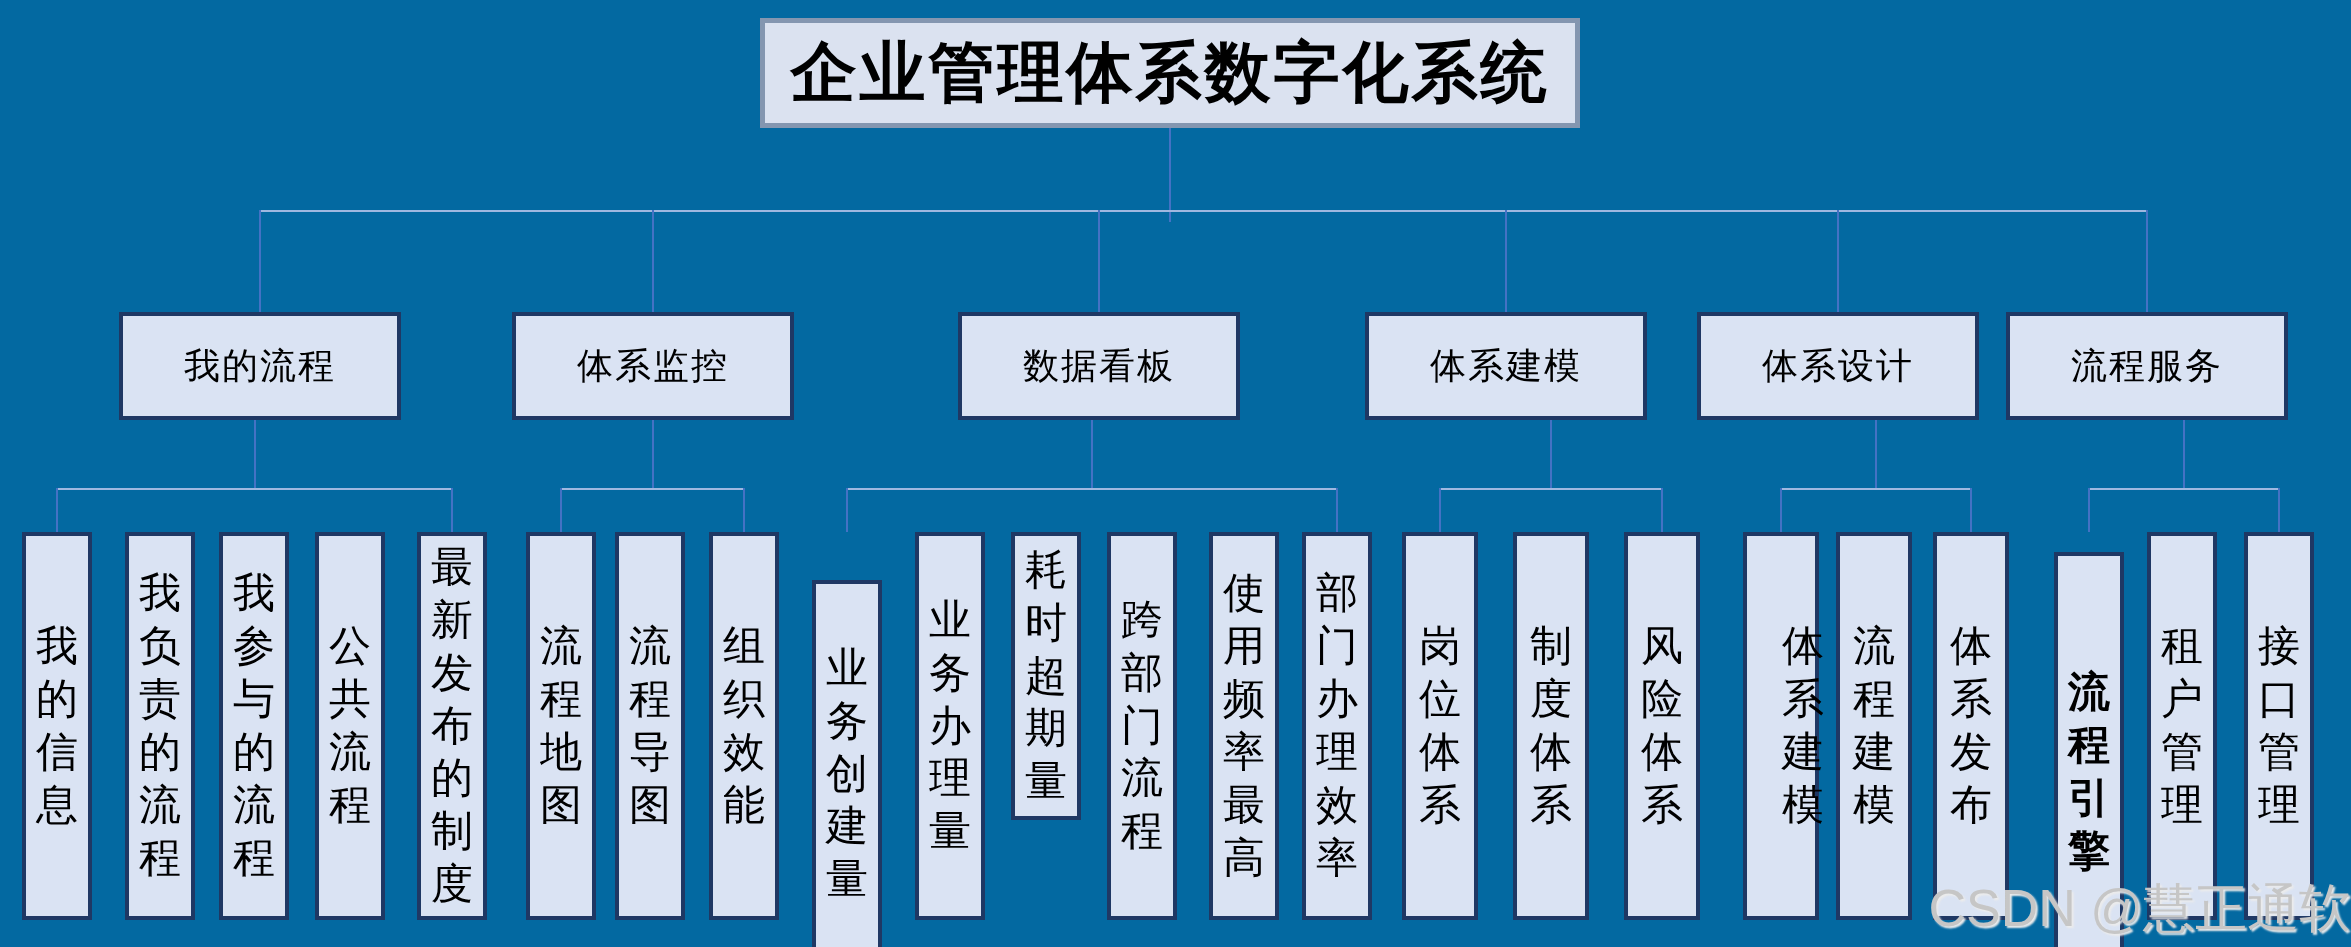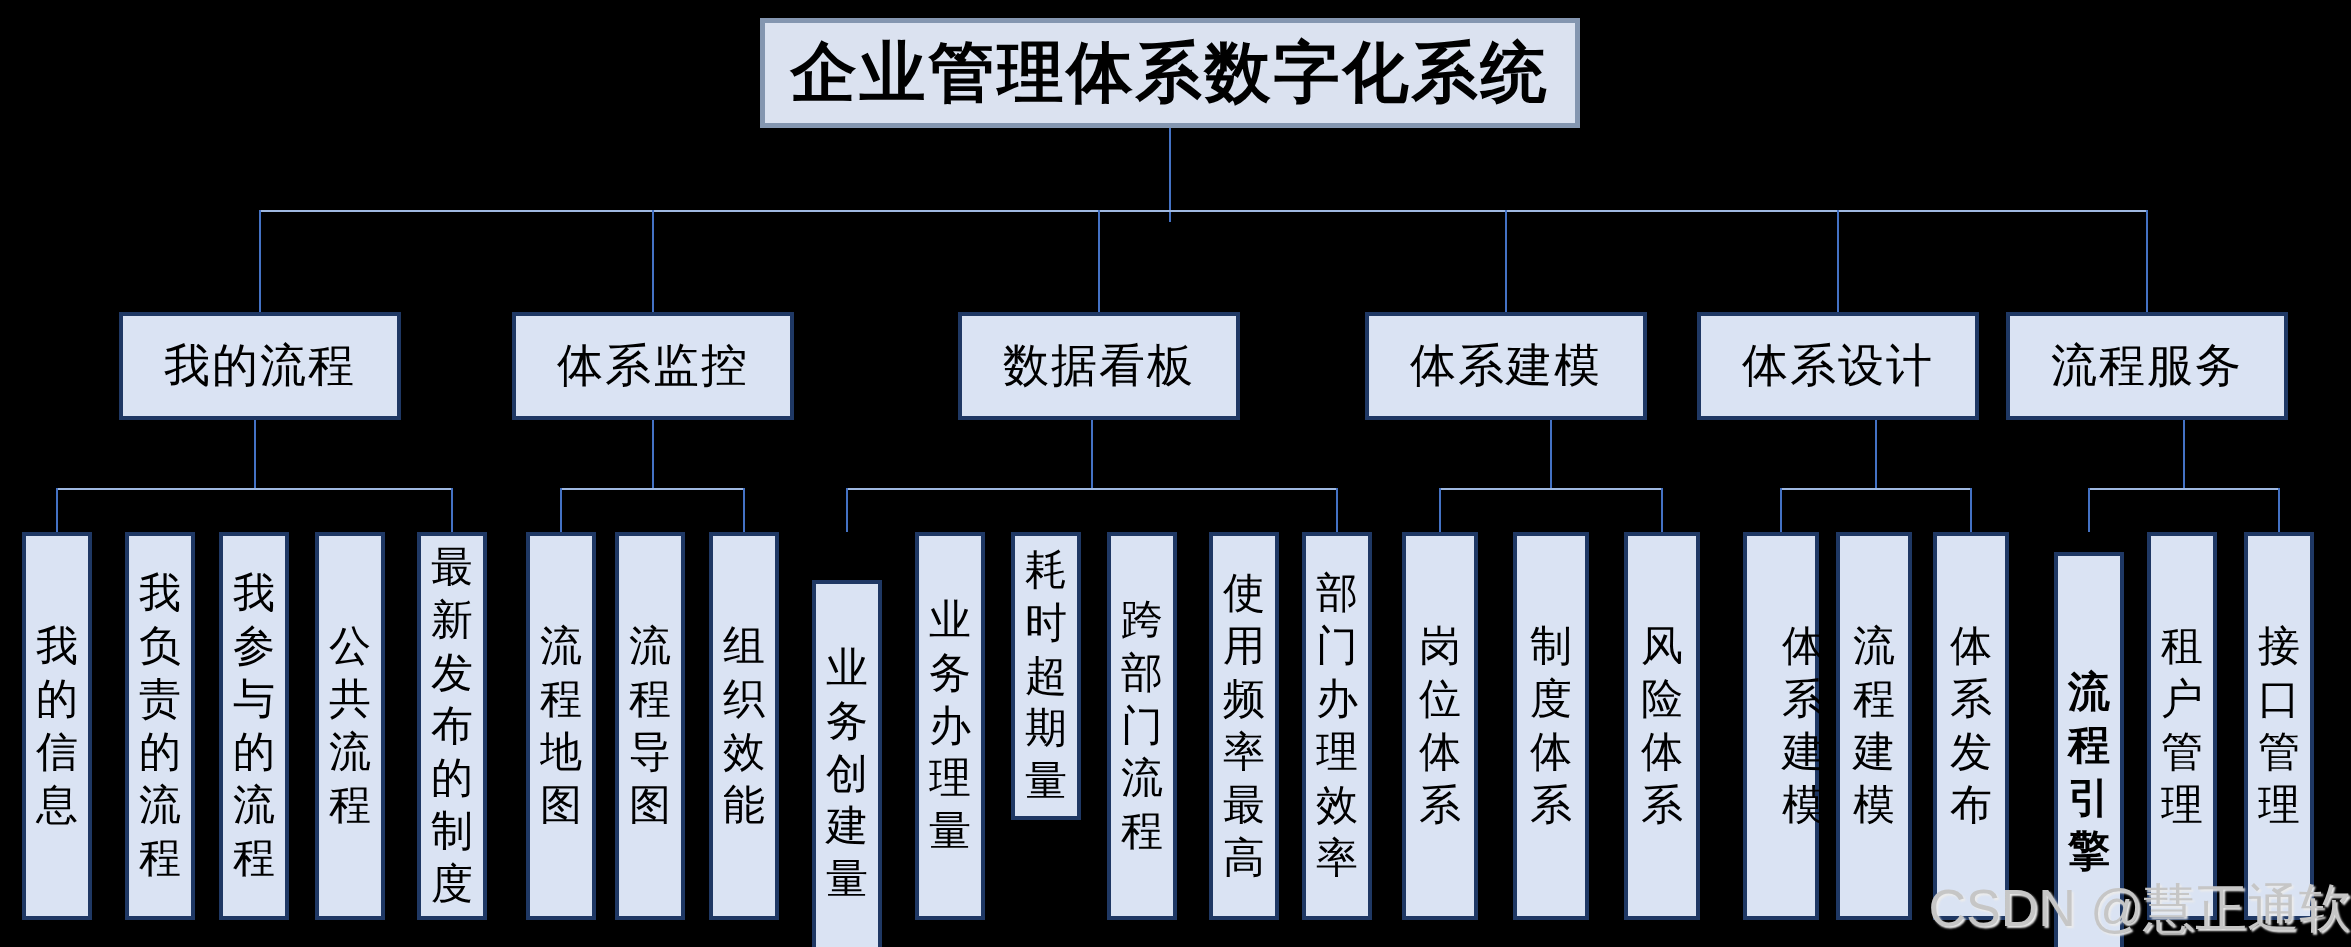"企业管理体系数字化系统" #stage { background: #000000 -> #0369a1 }
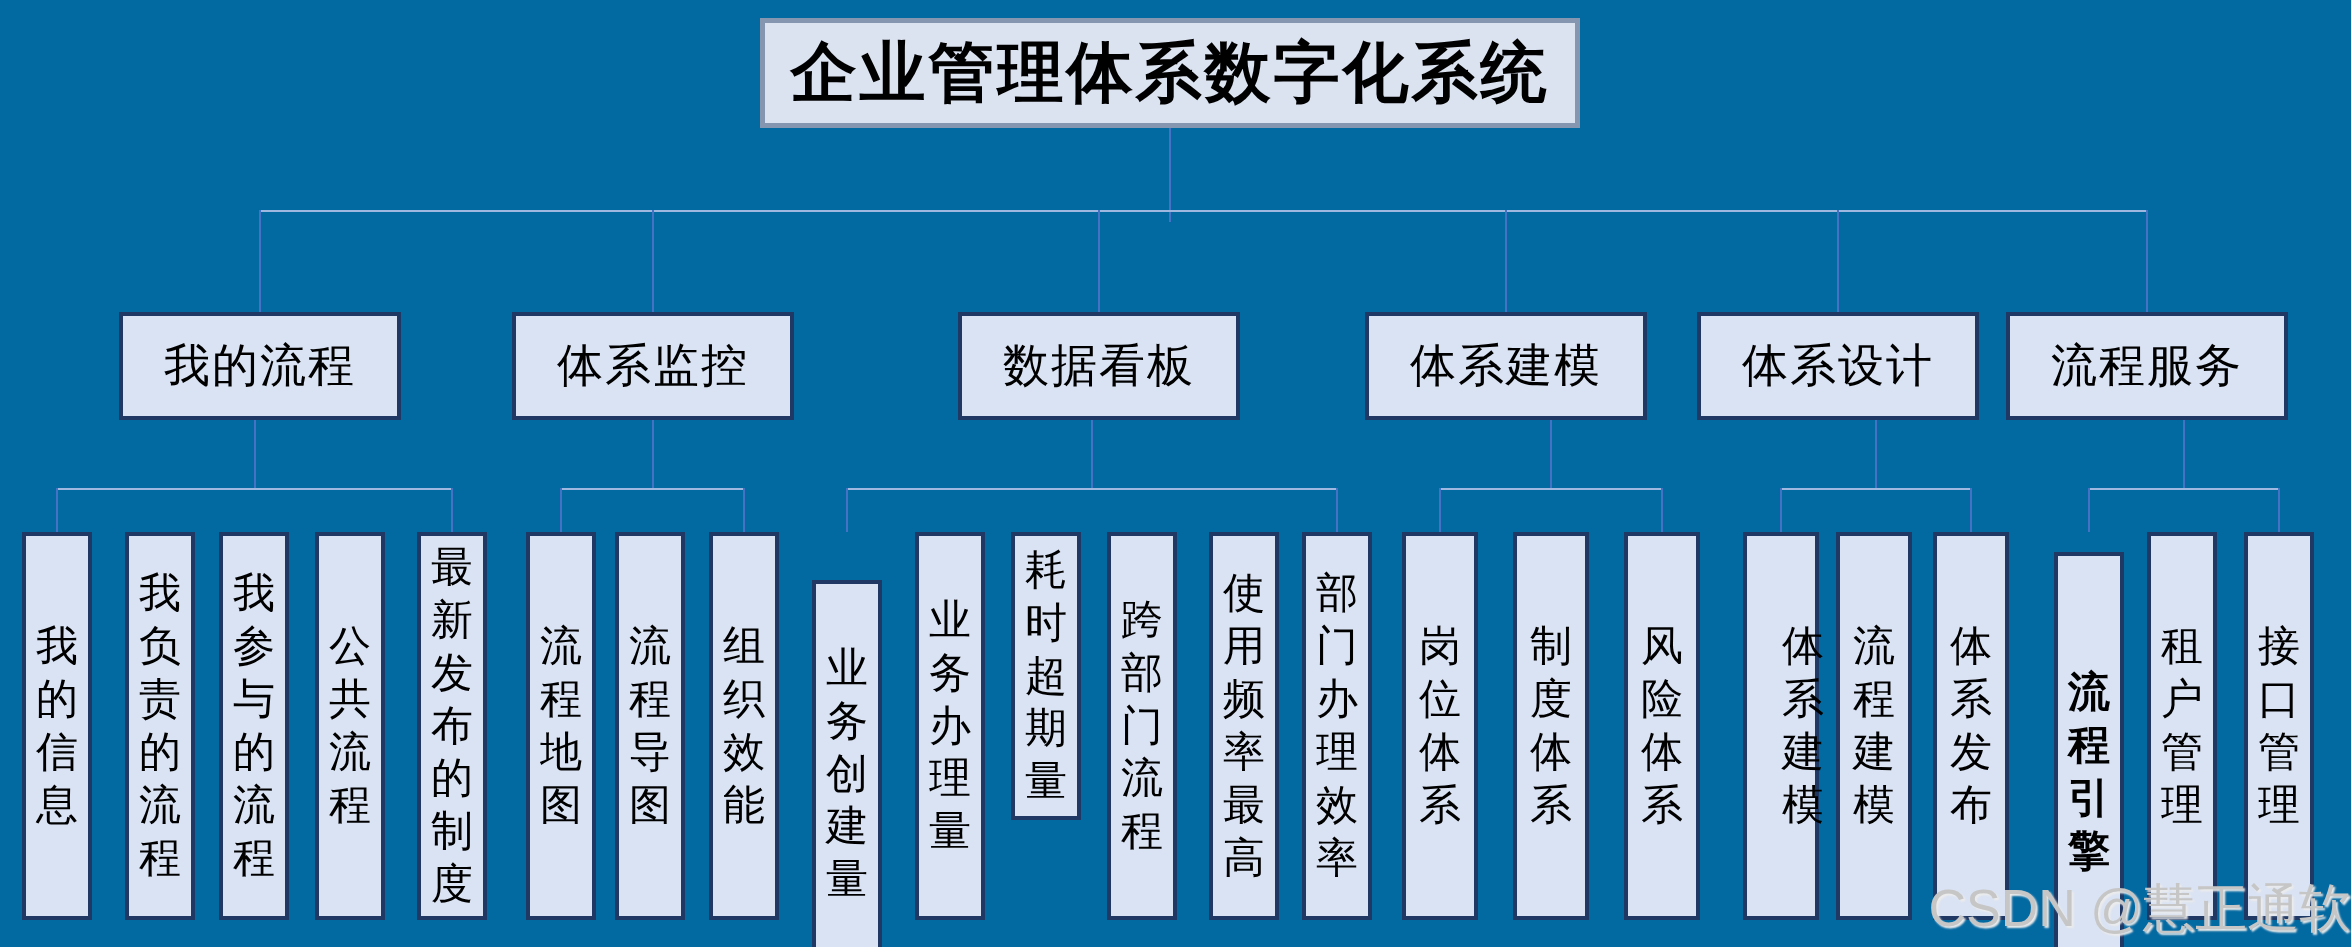"我的流程" .branch-node { font-size: 46px -> 36px }
